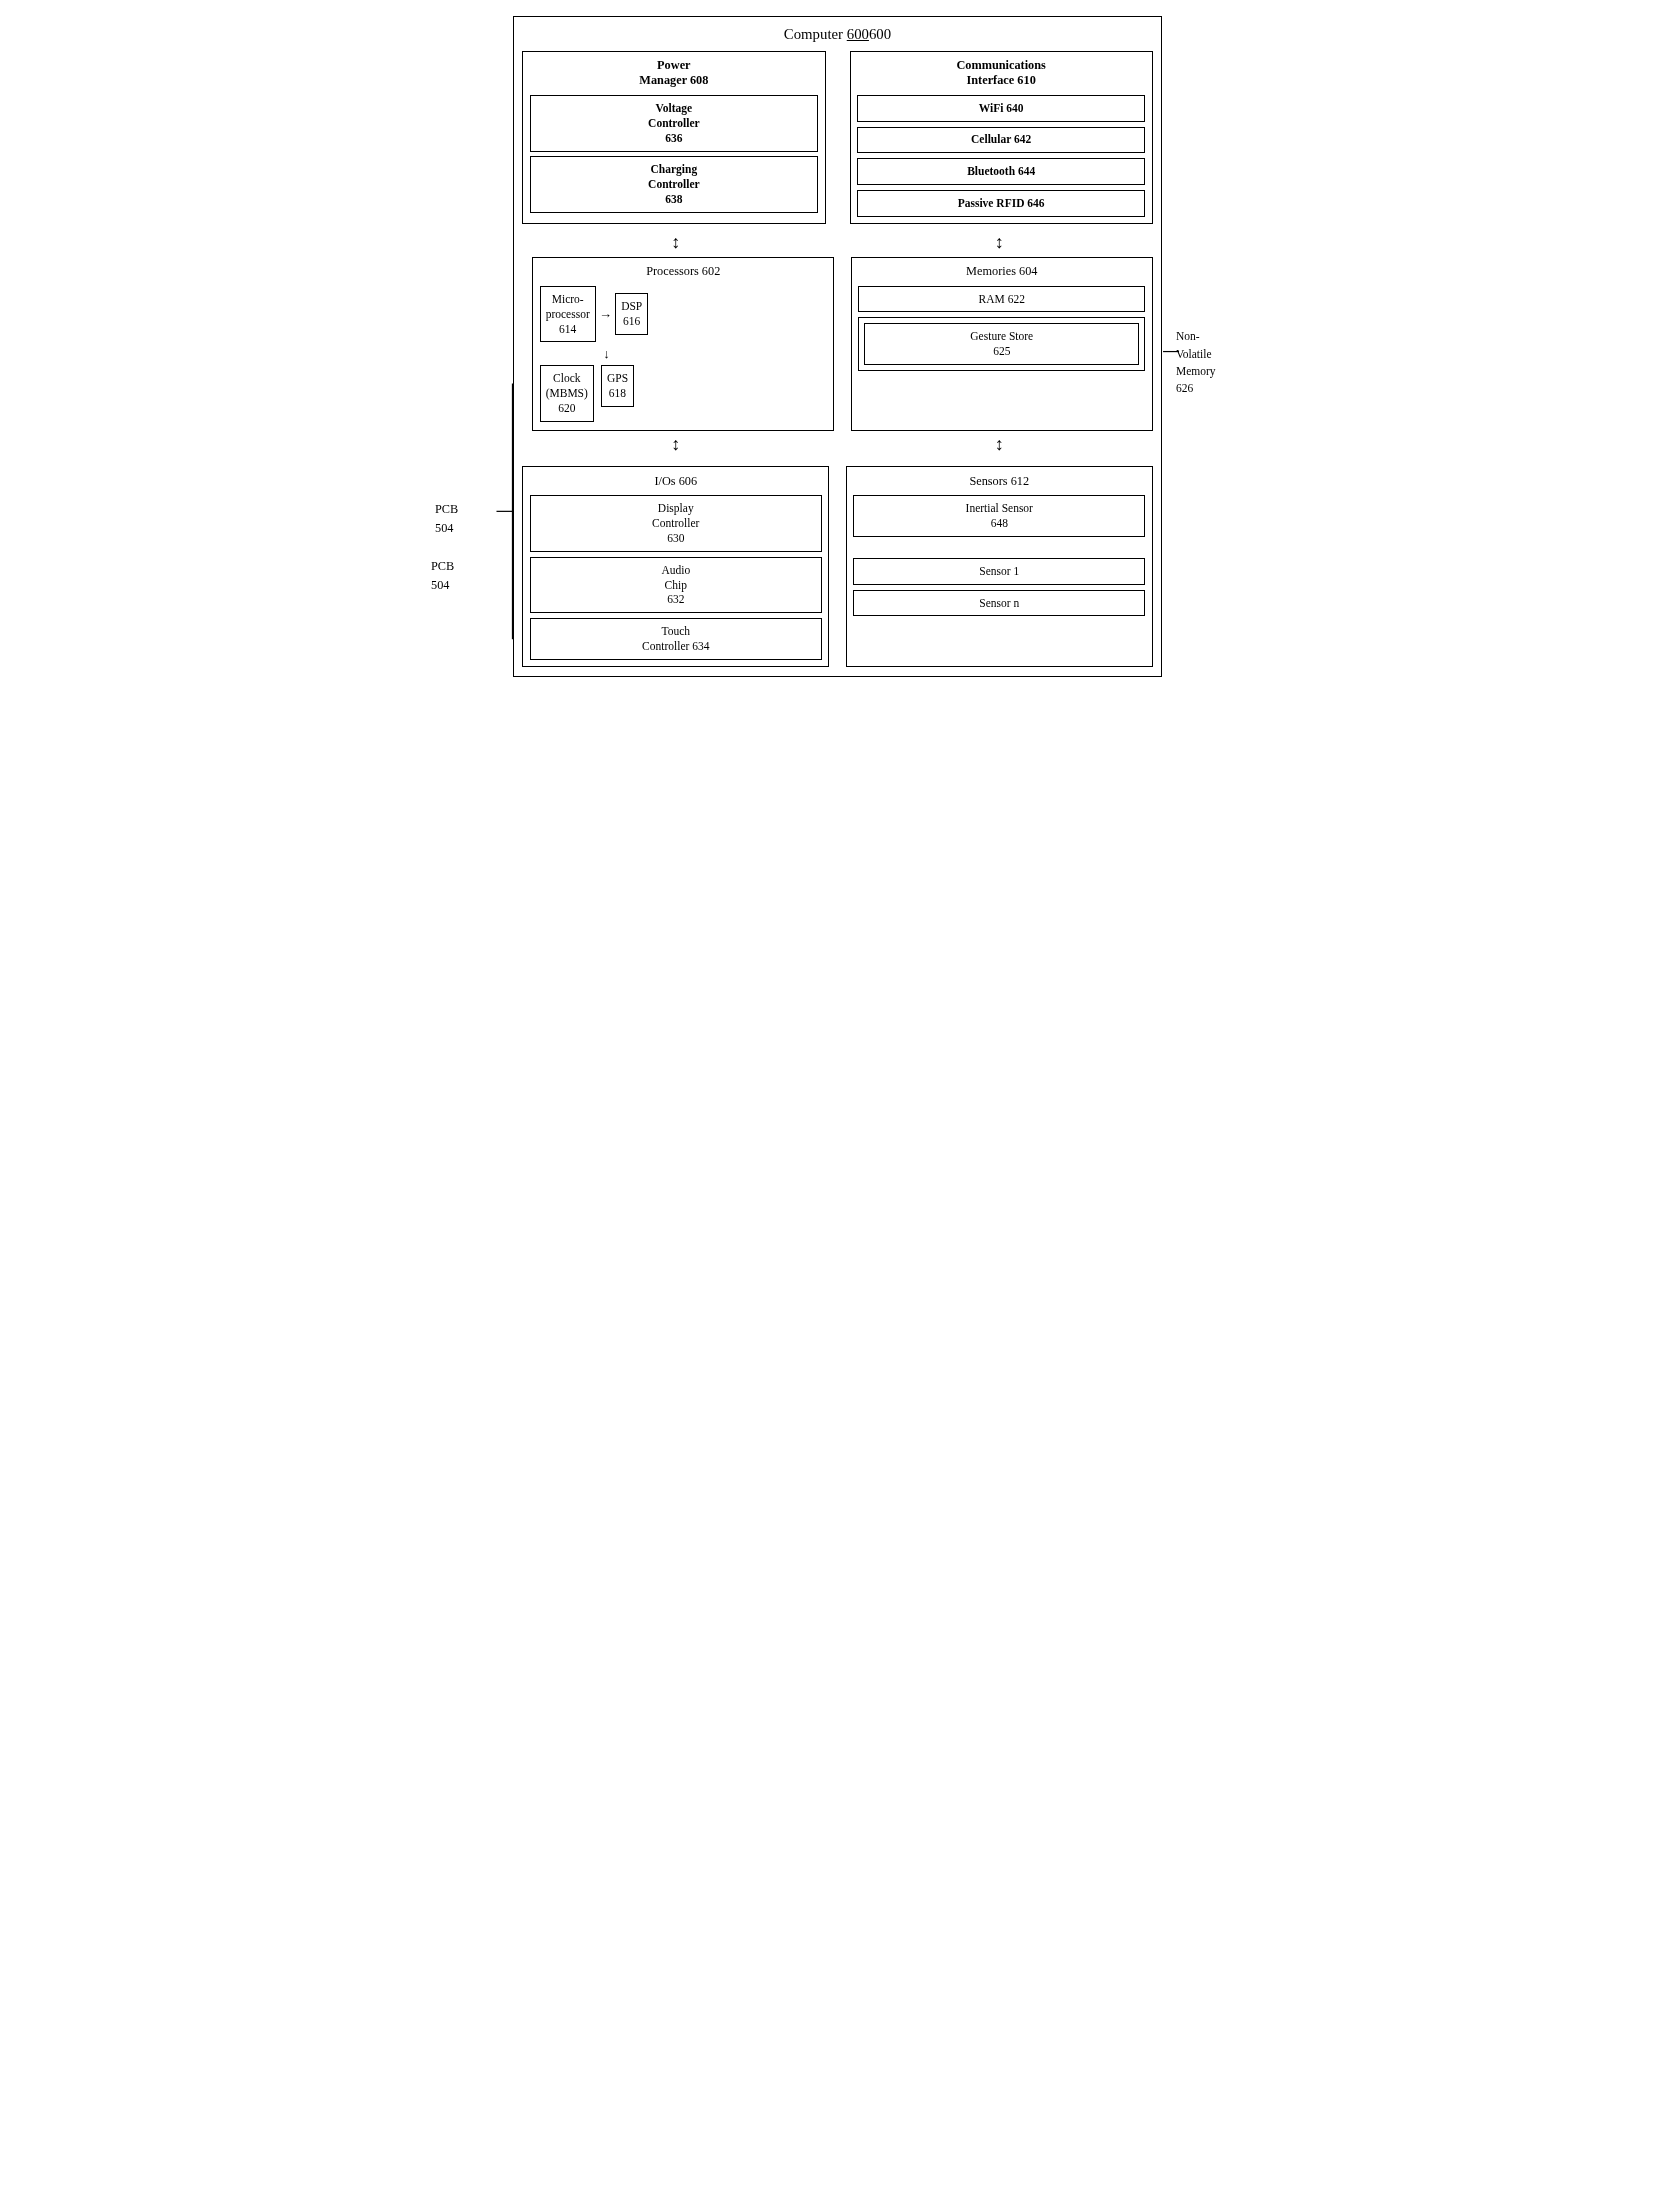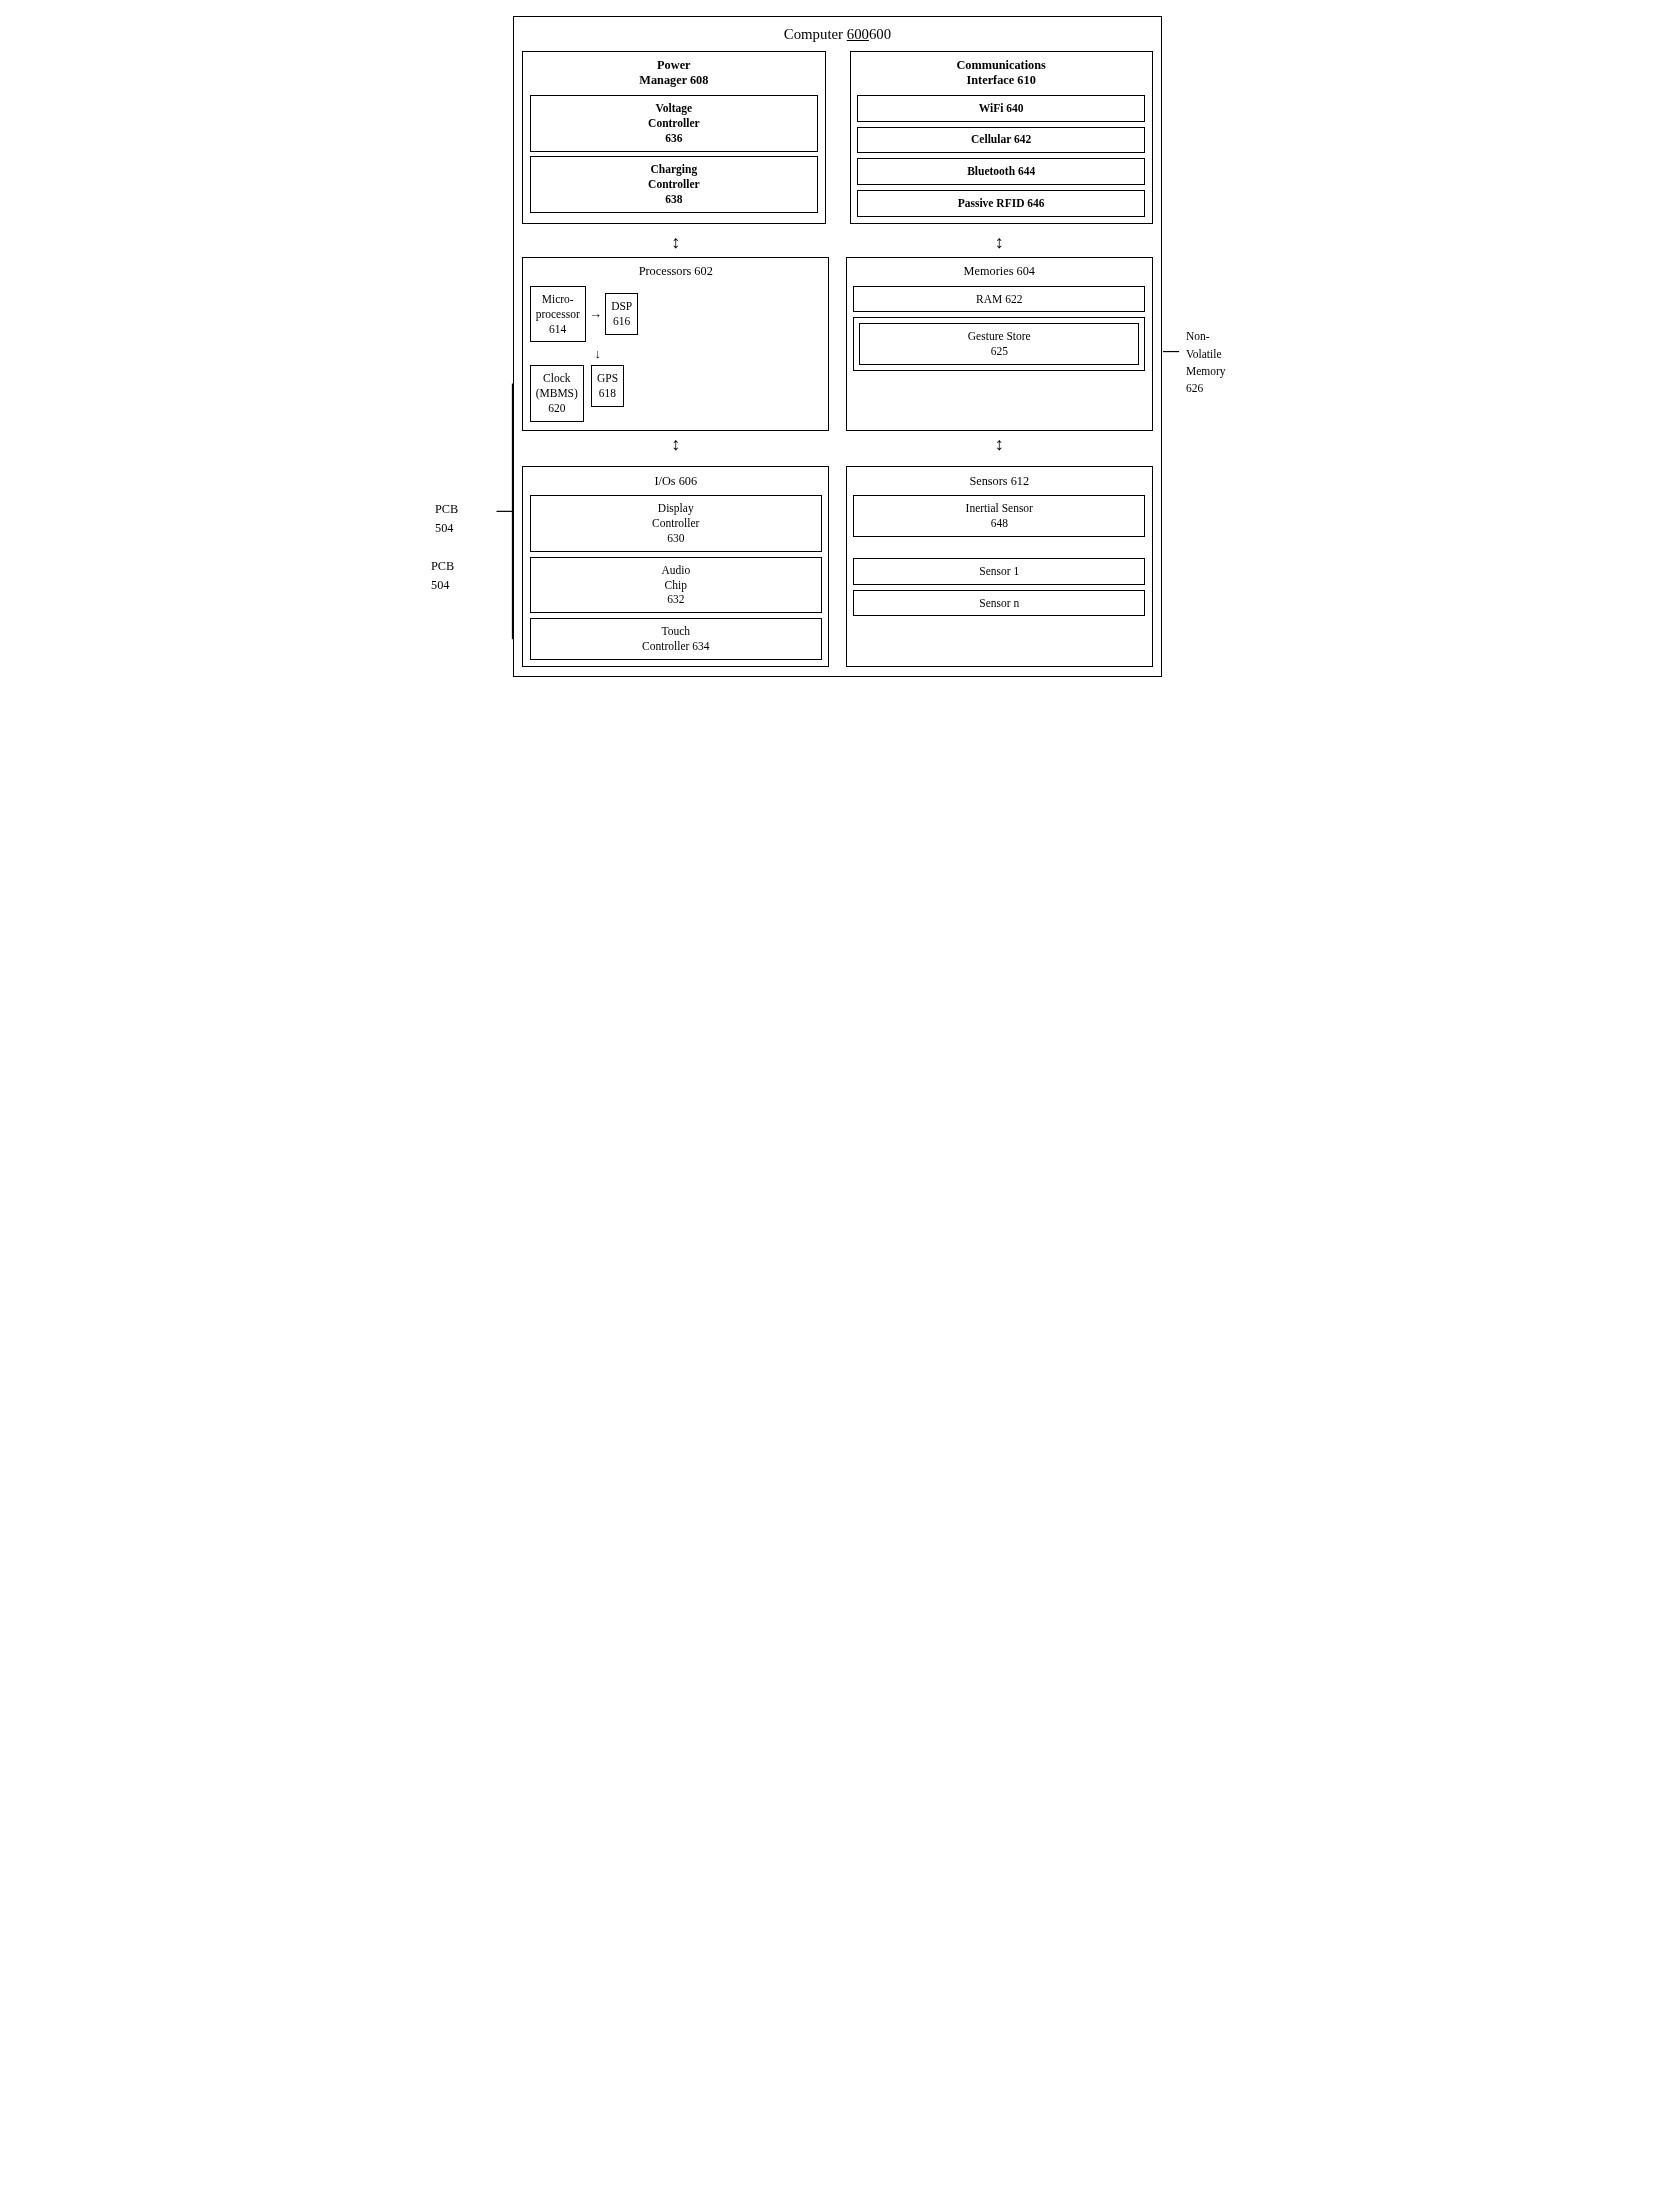"Processors 602" .middle-row { margin-left: none -> 10px }
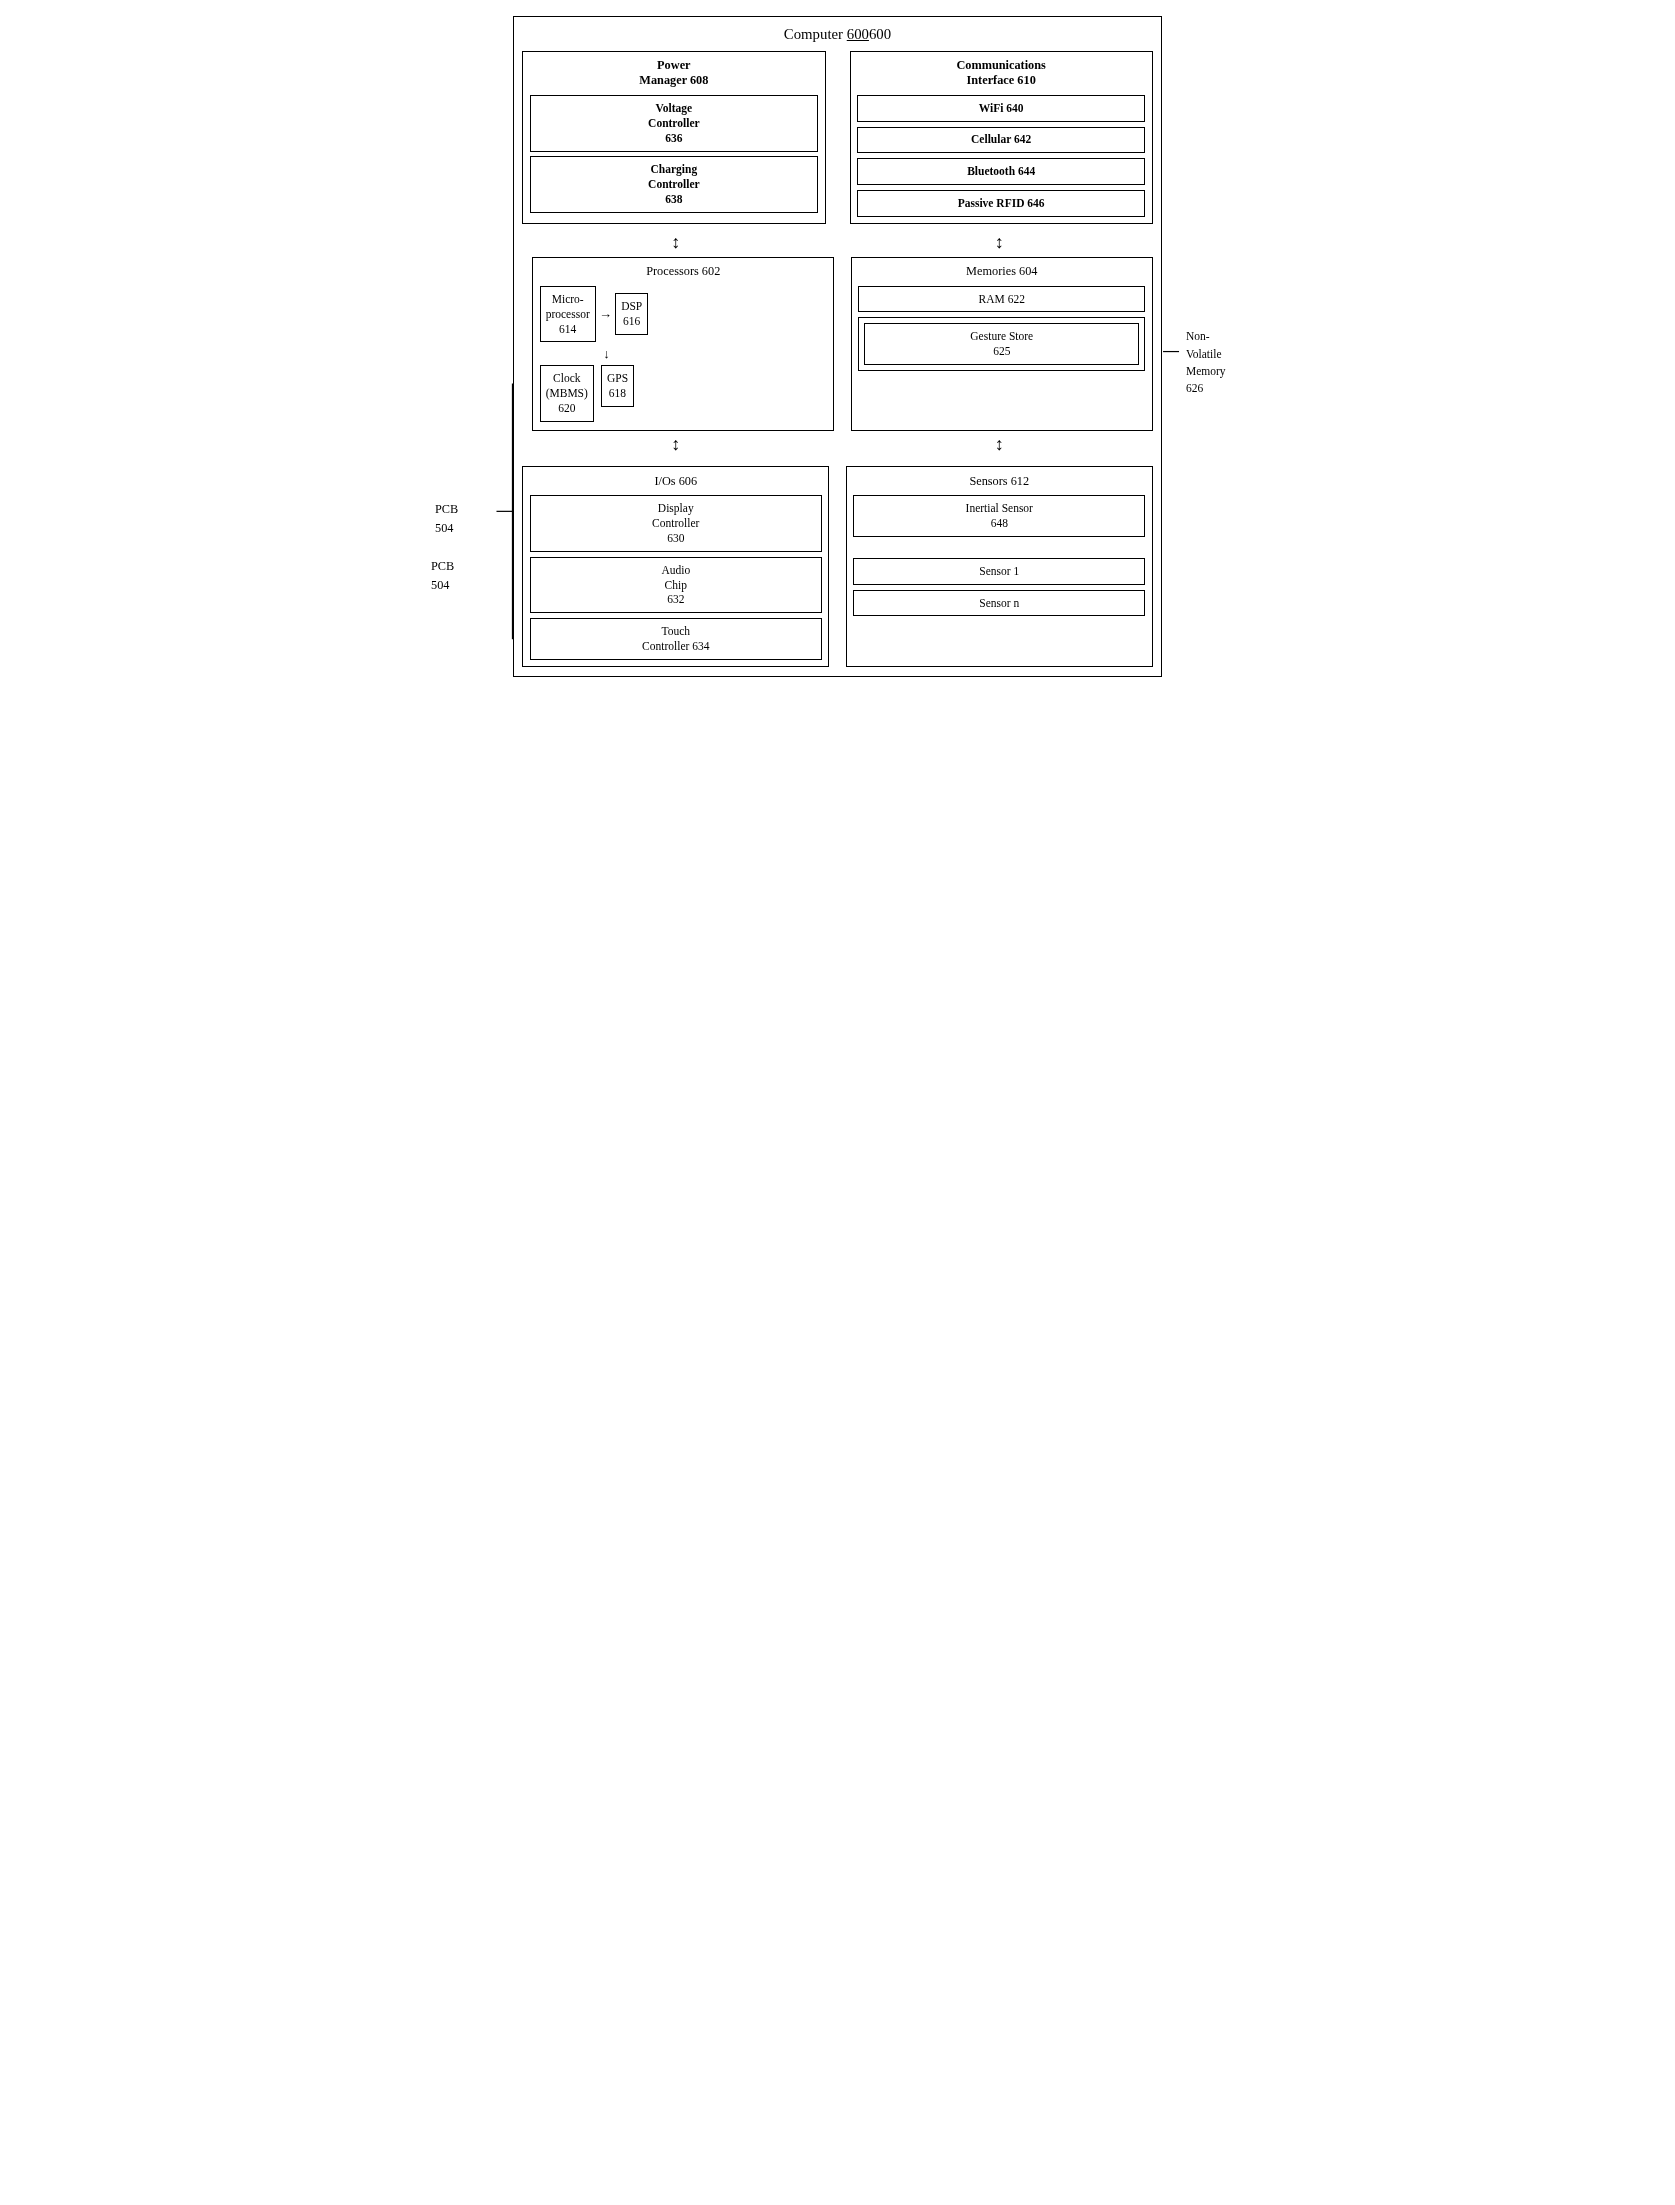"Non-" div { left: 24px -> 14px }
